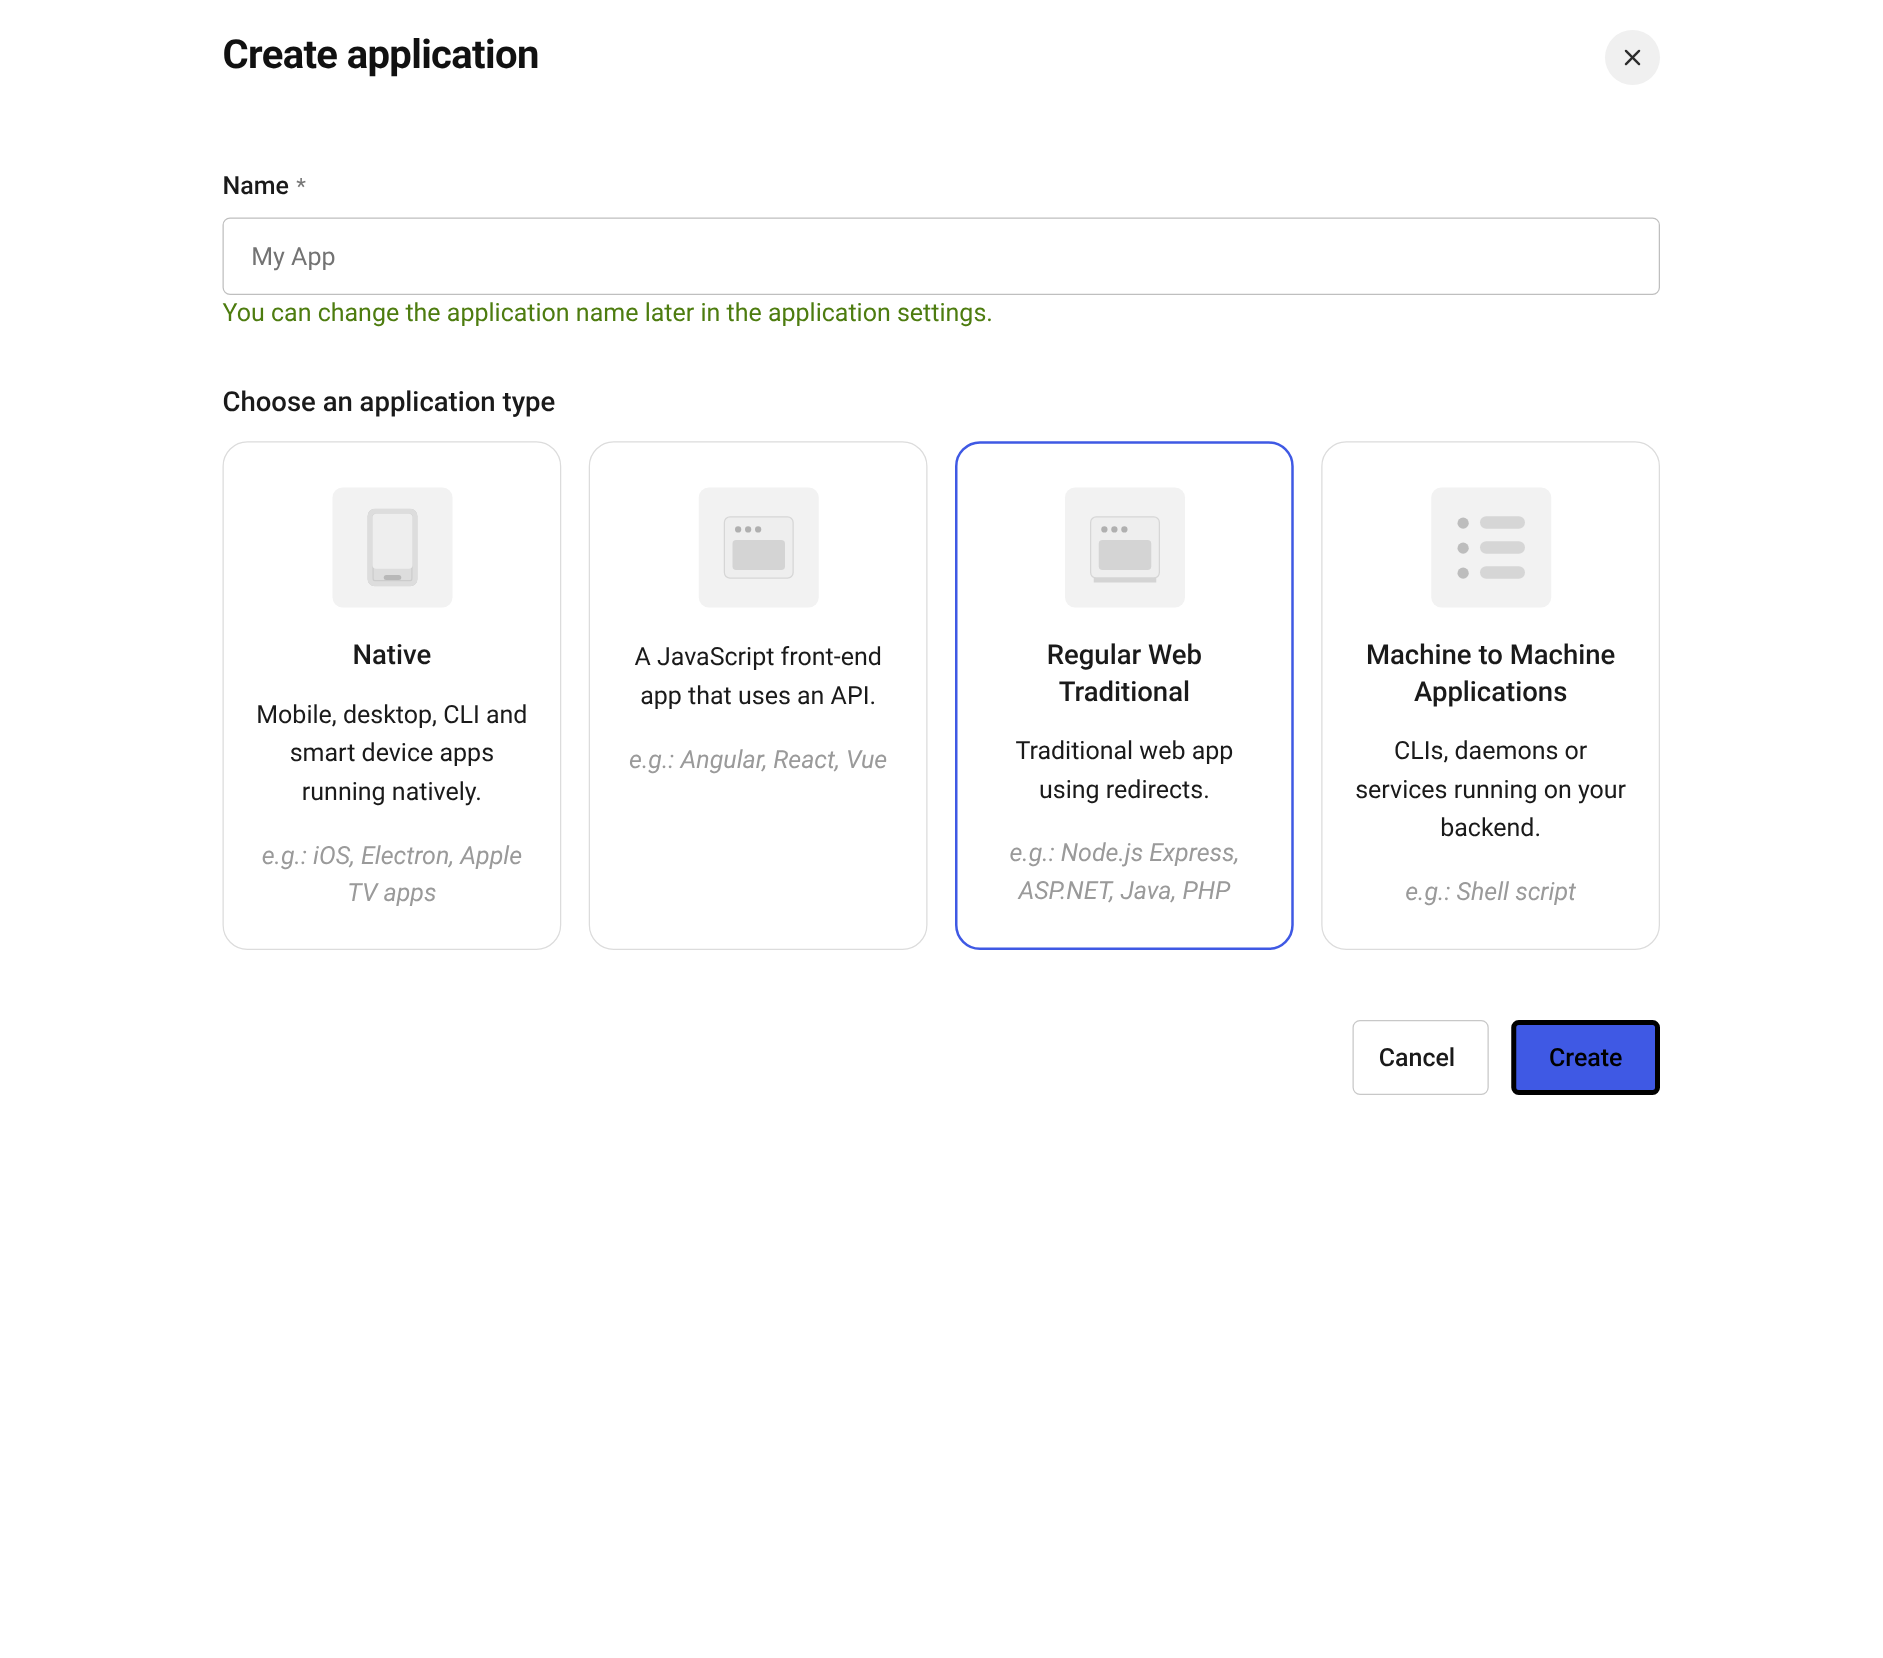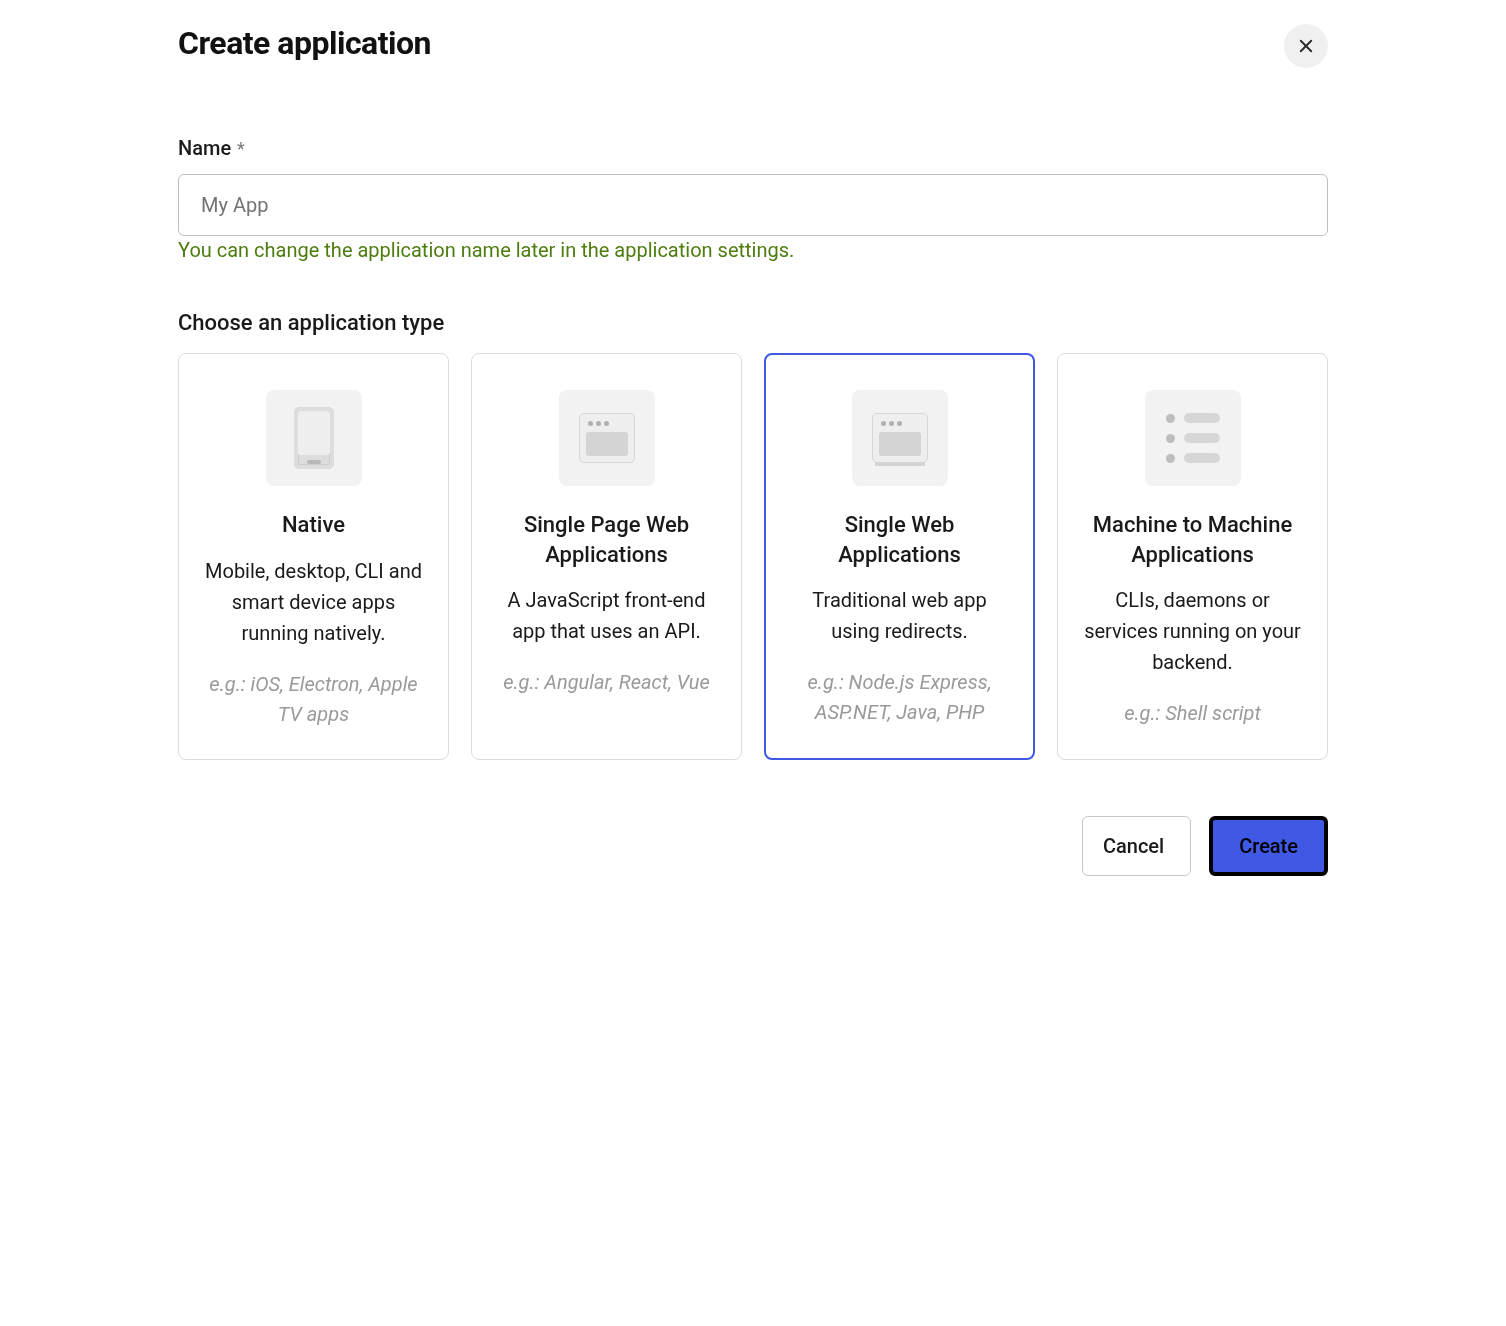"Native" .card { border-radius: 8px -> 20px }
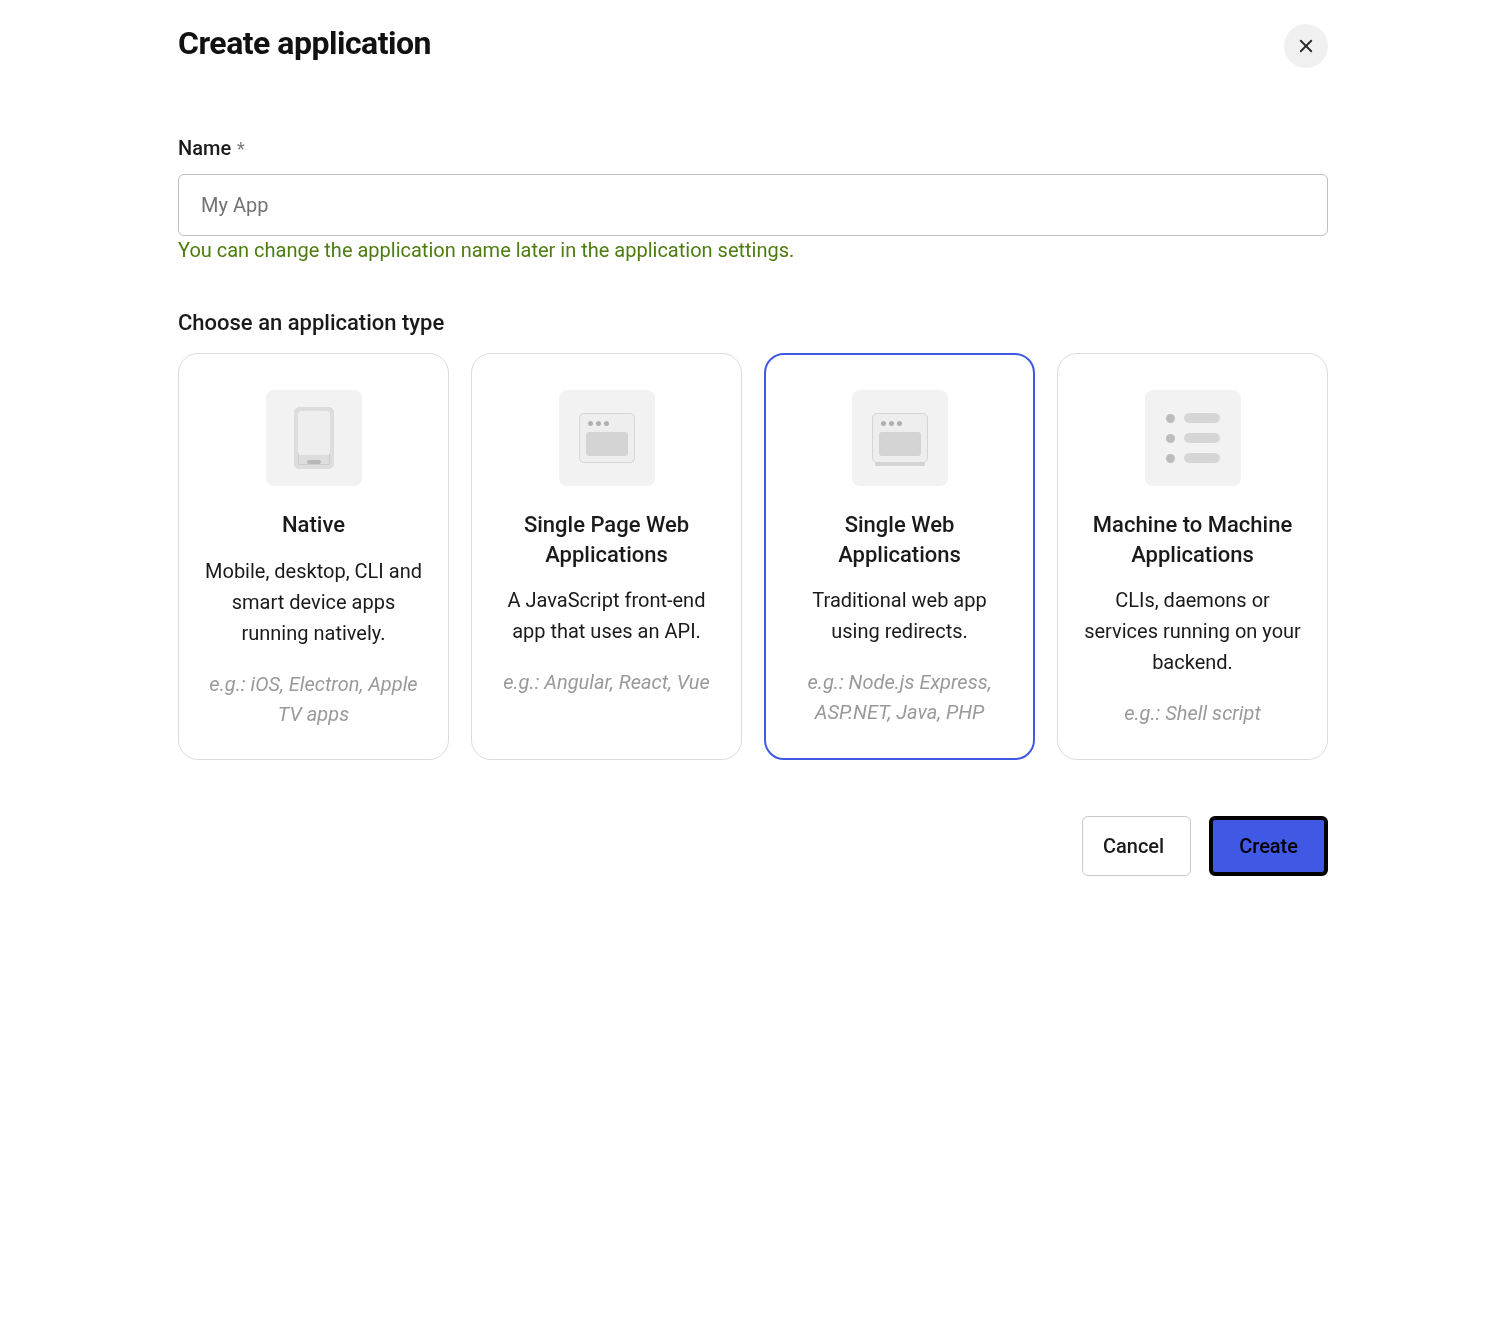"Single Page Web Applications" div.card-title { html: <div>Single Page Web Applications</div> -> none }
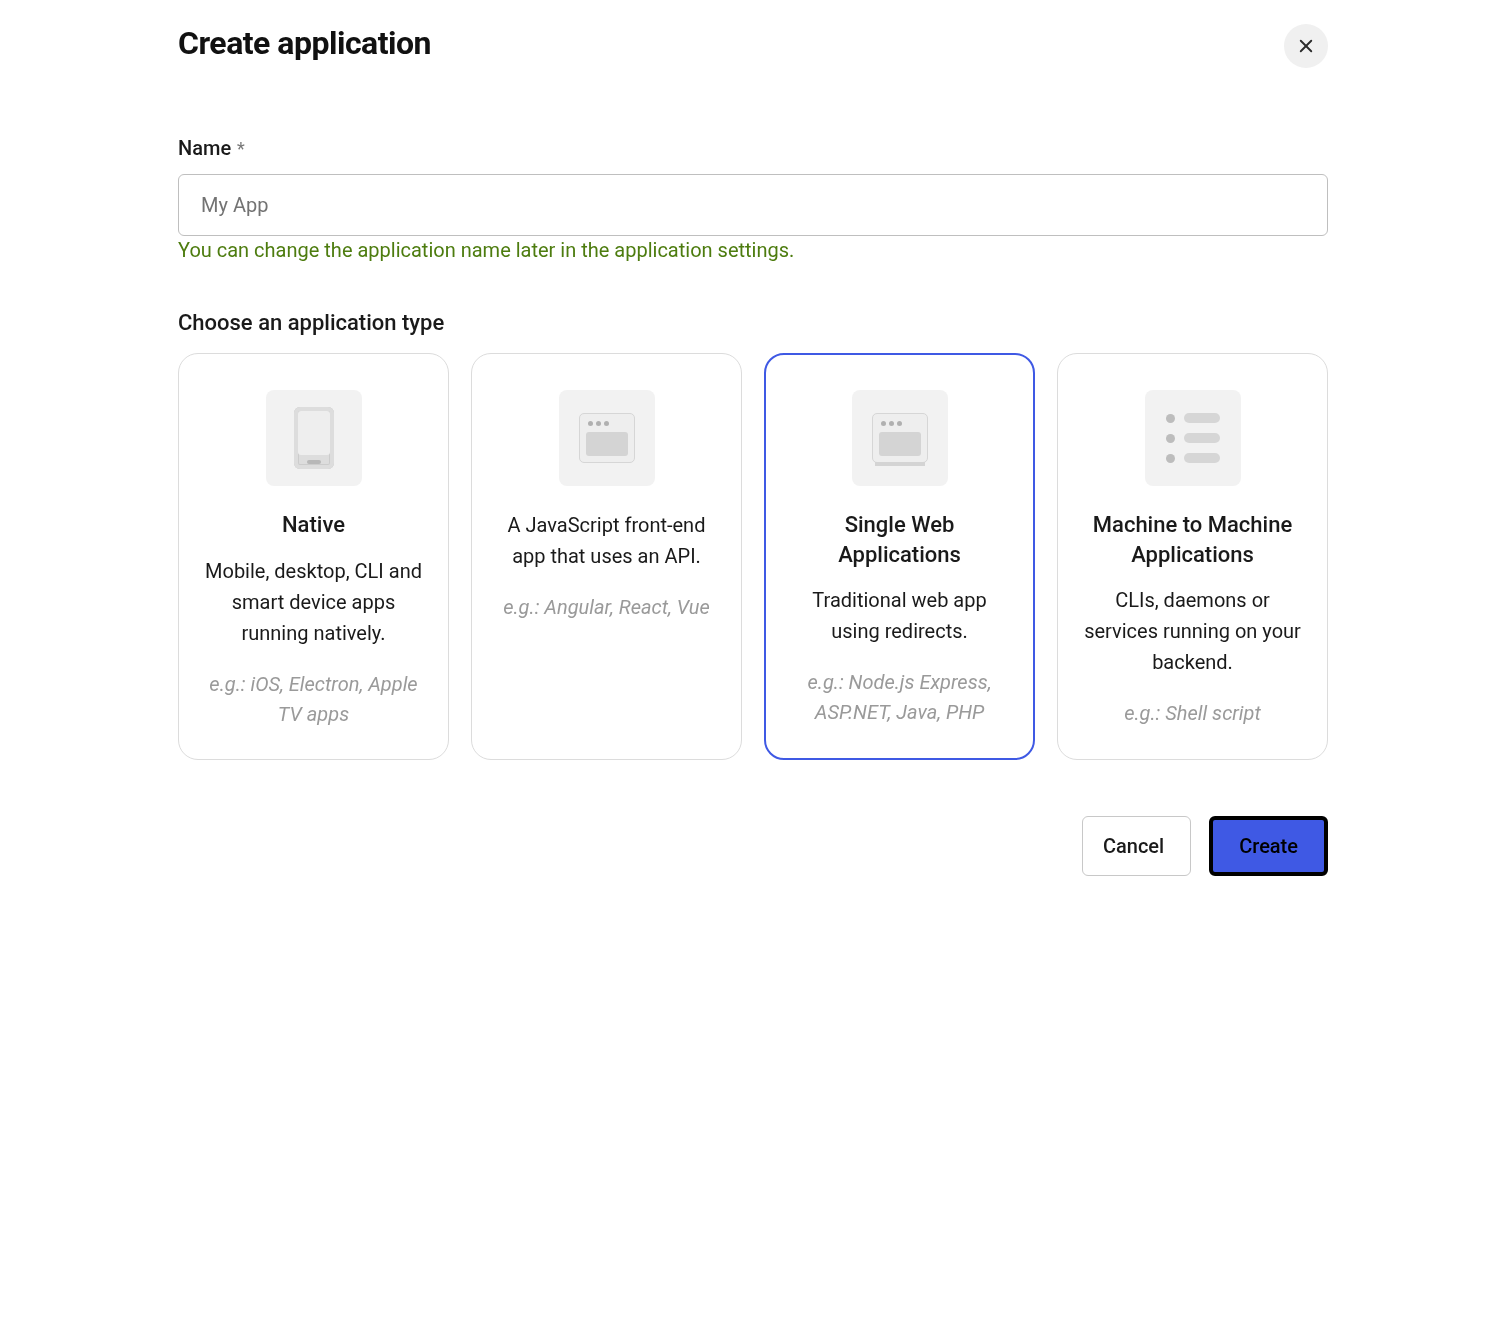"Single Web Applications" div.card-title { text: Single Web Applications -> Regular Web Traditional }
